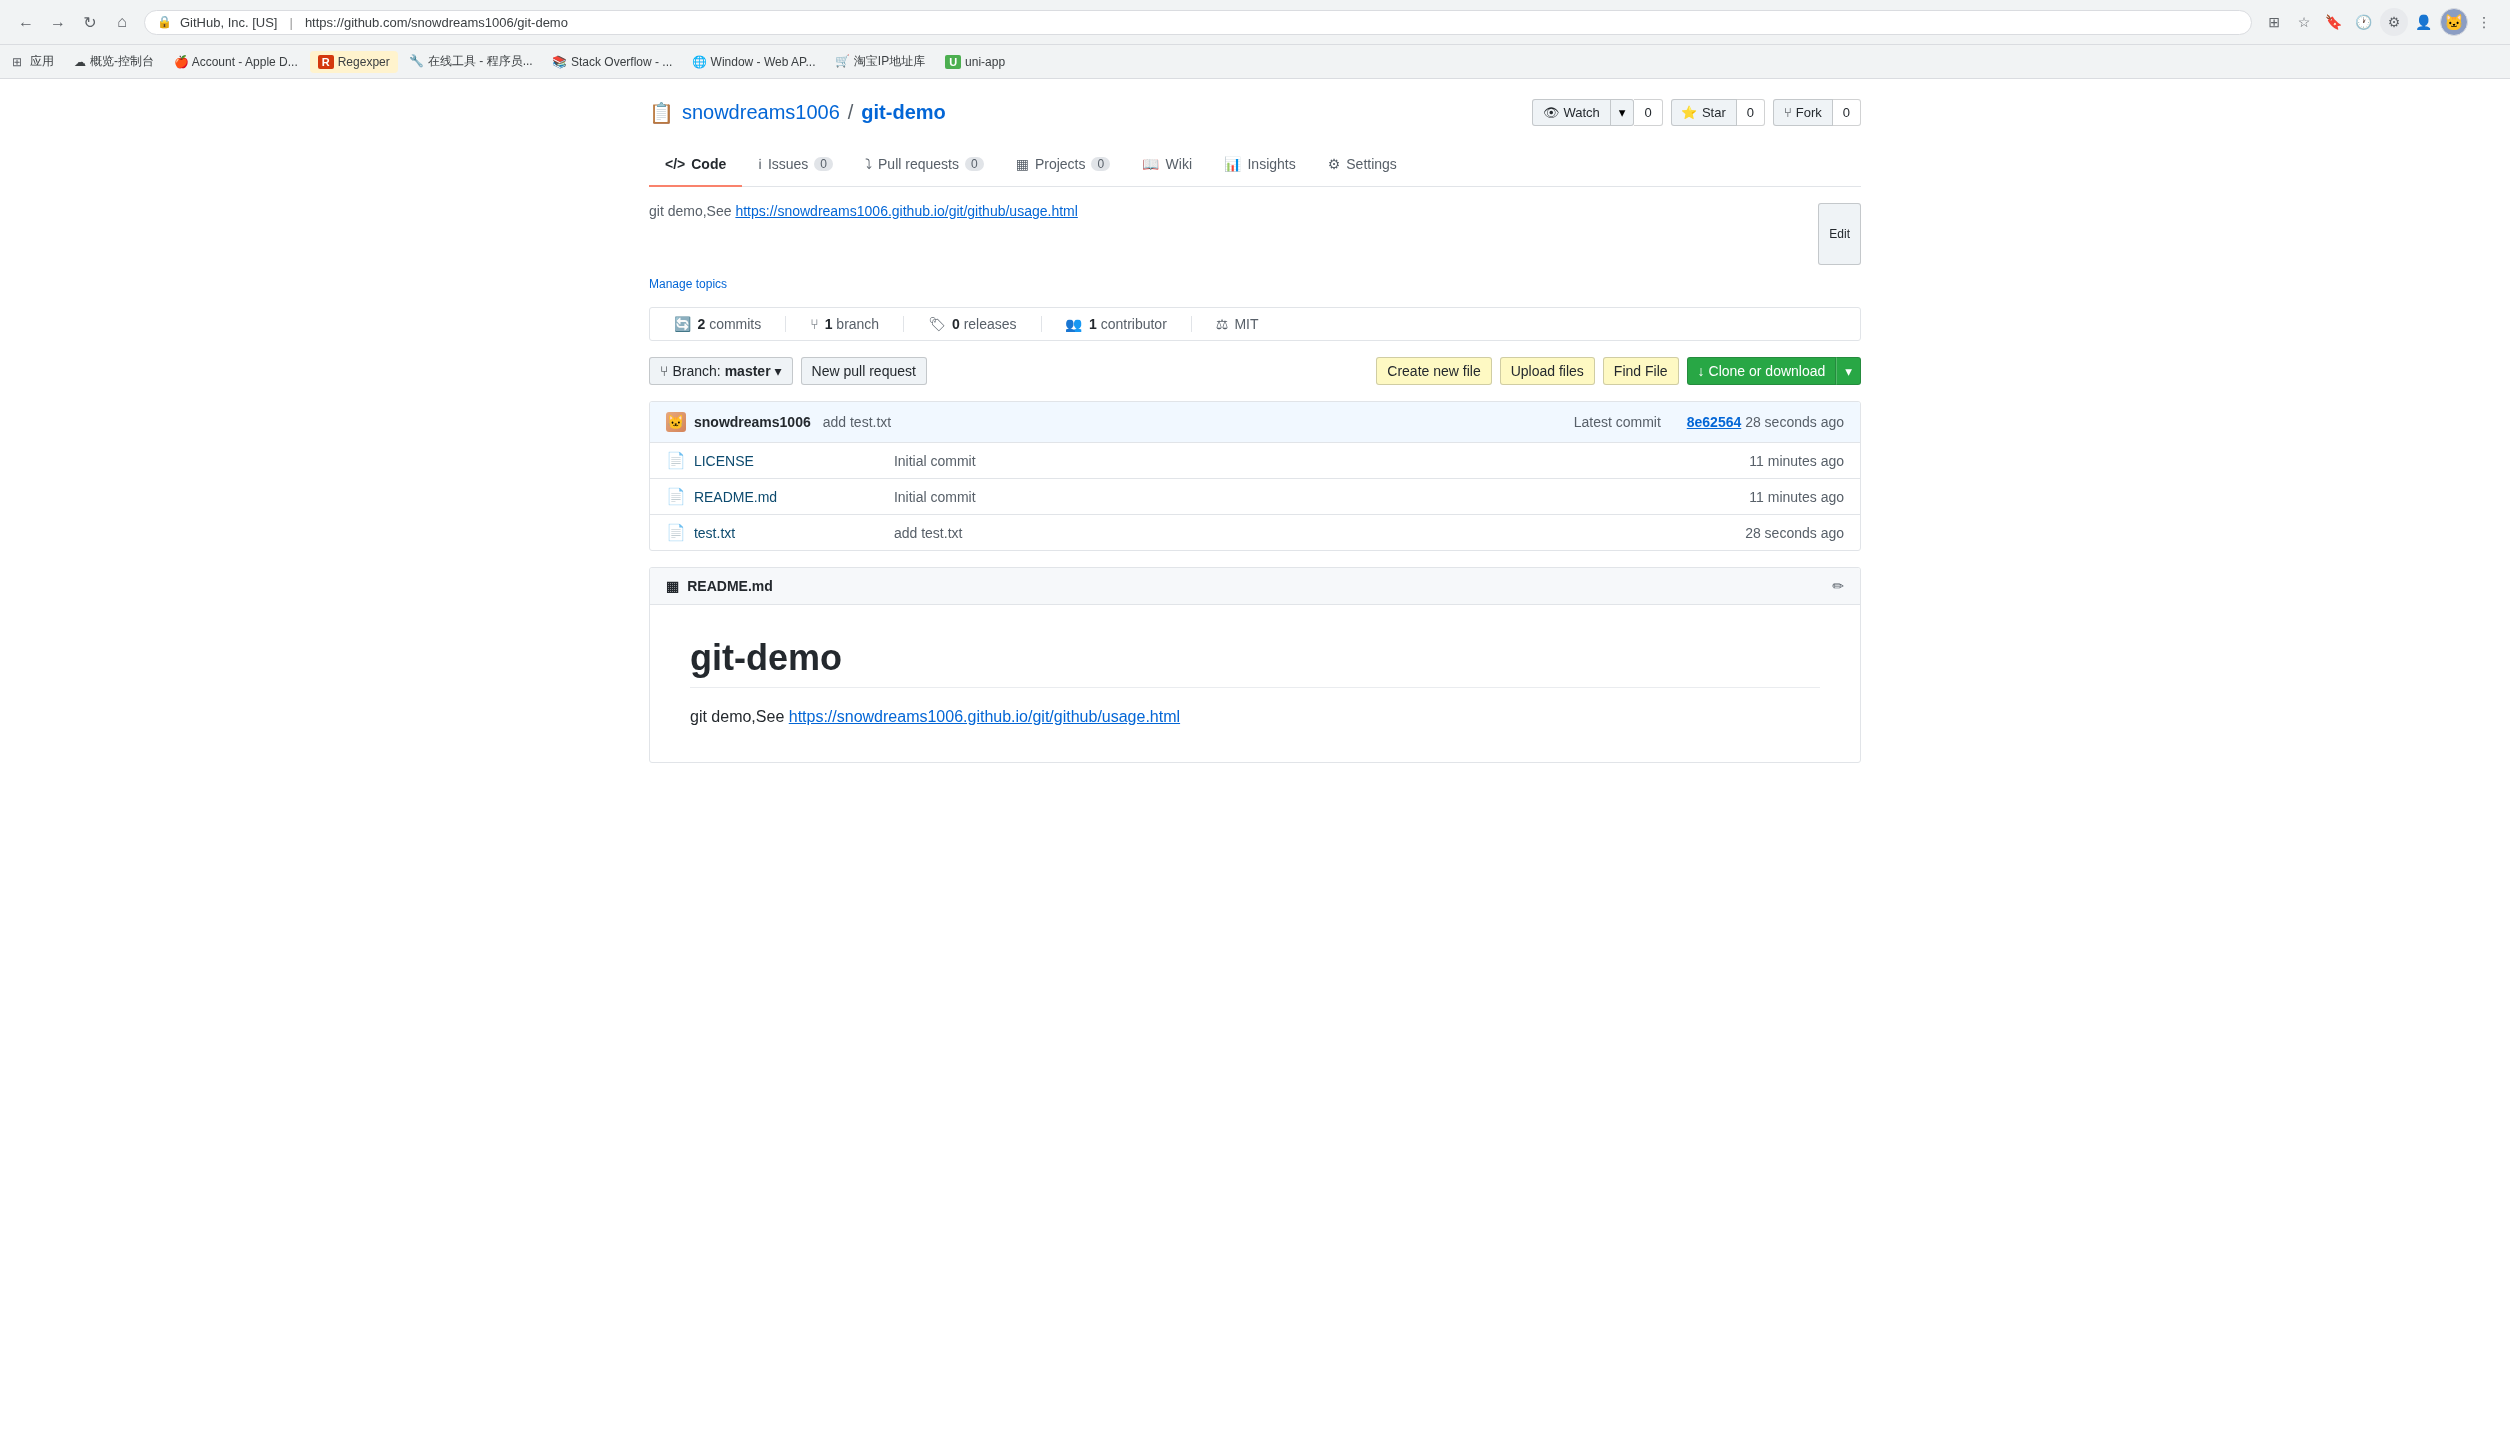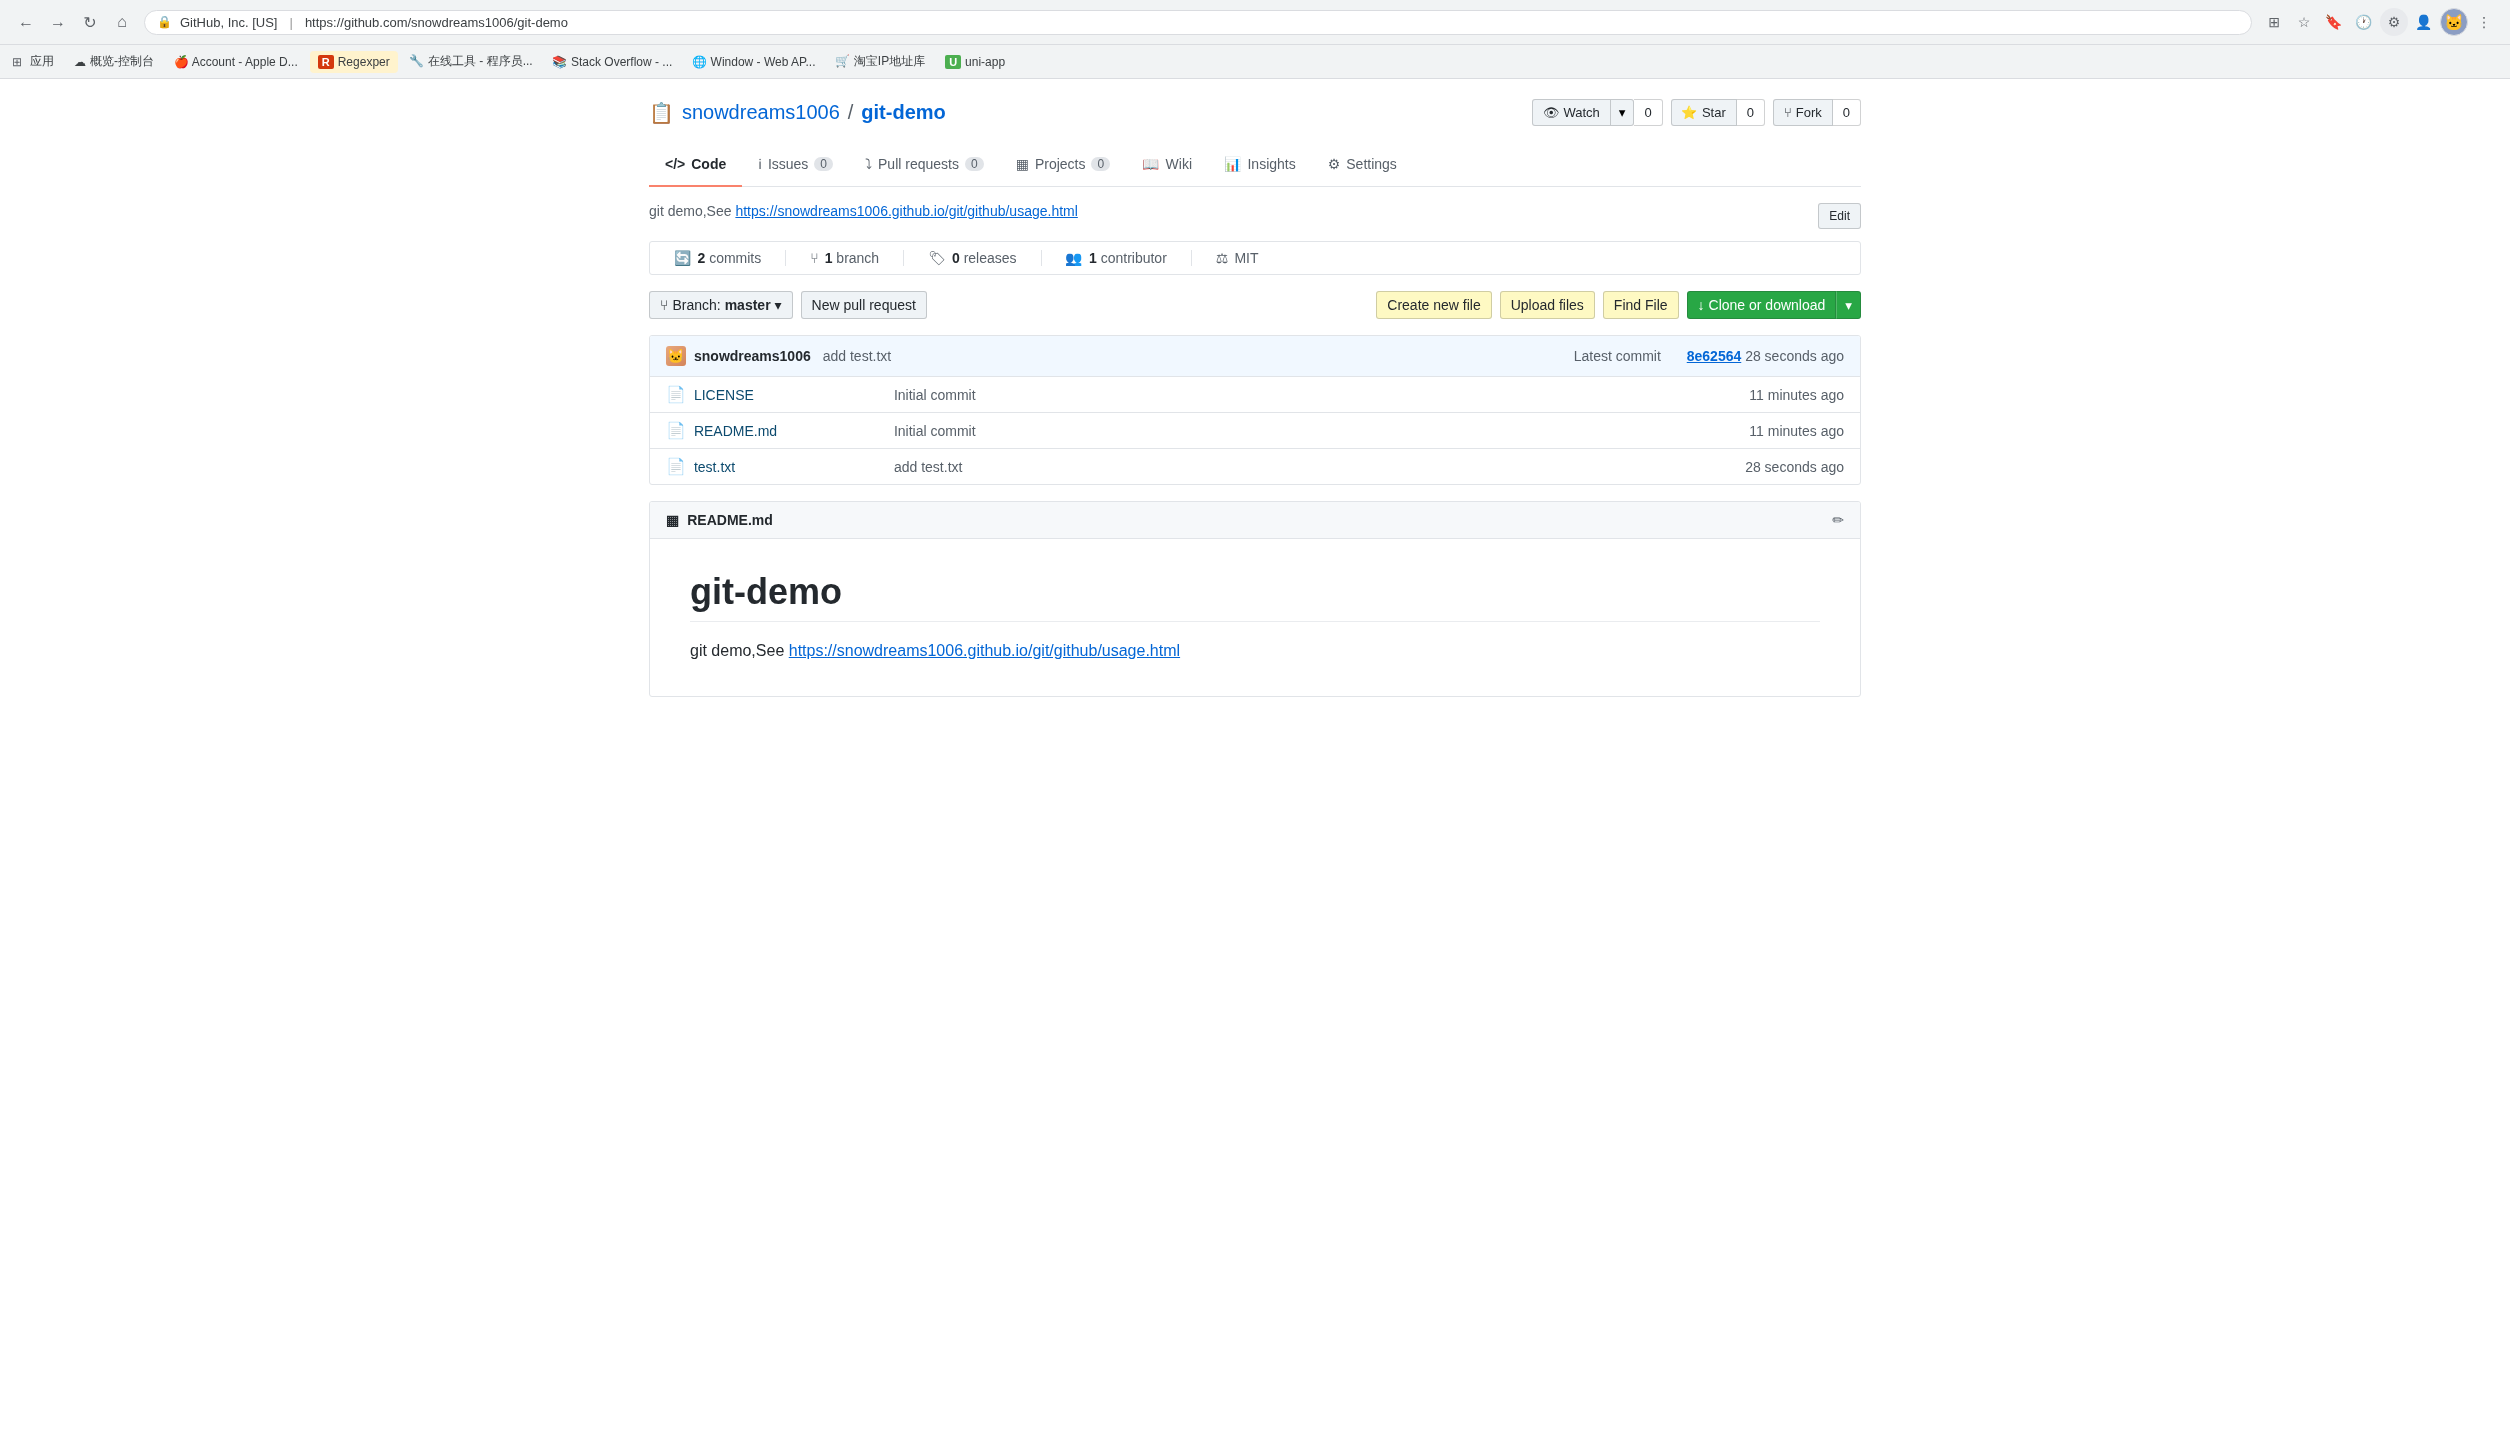"Edit" .edit-btn { padding: 5px 10px -> 23px 10px }
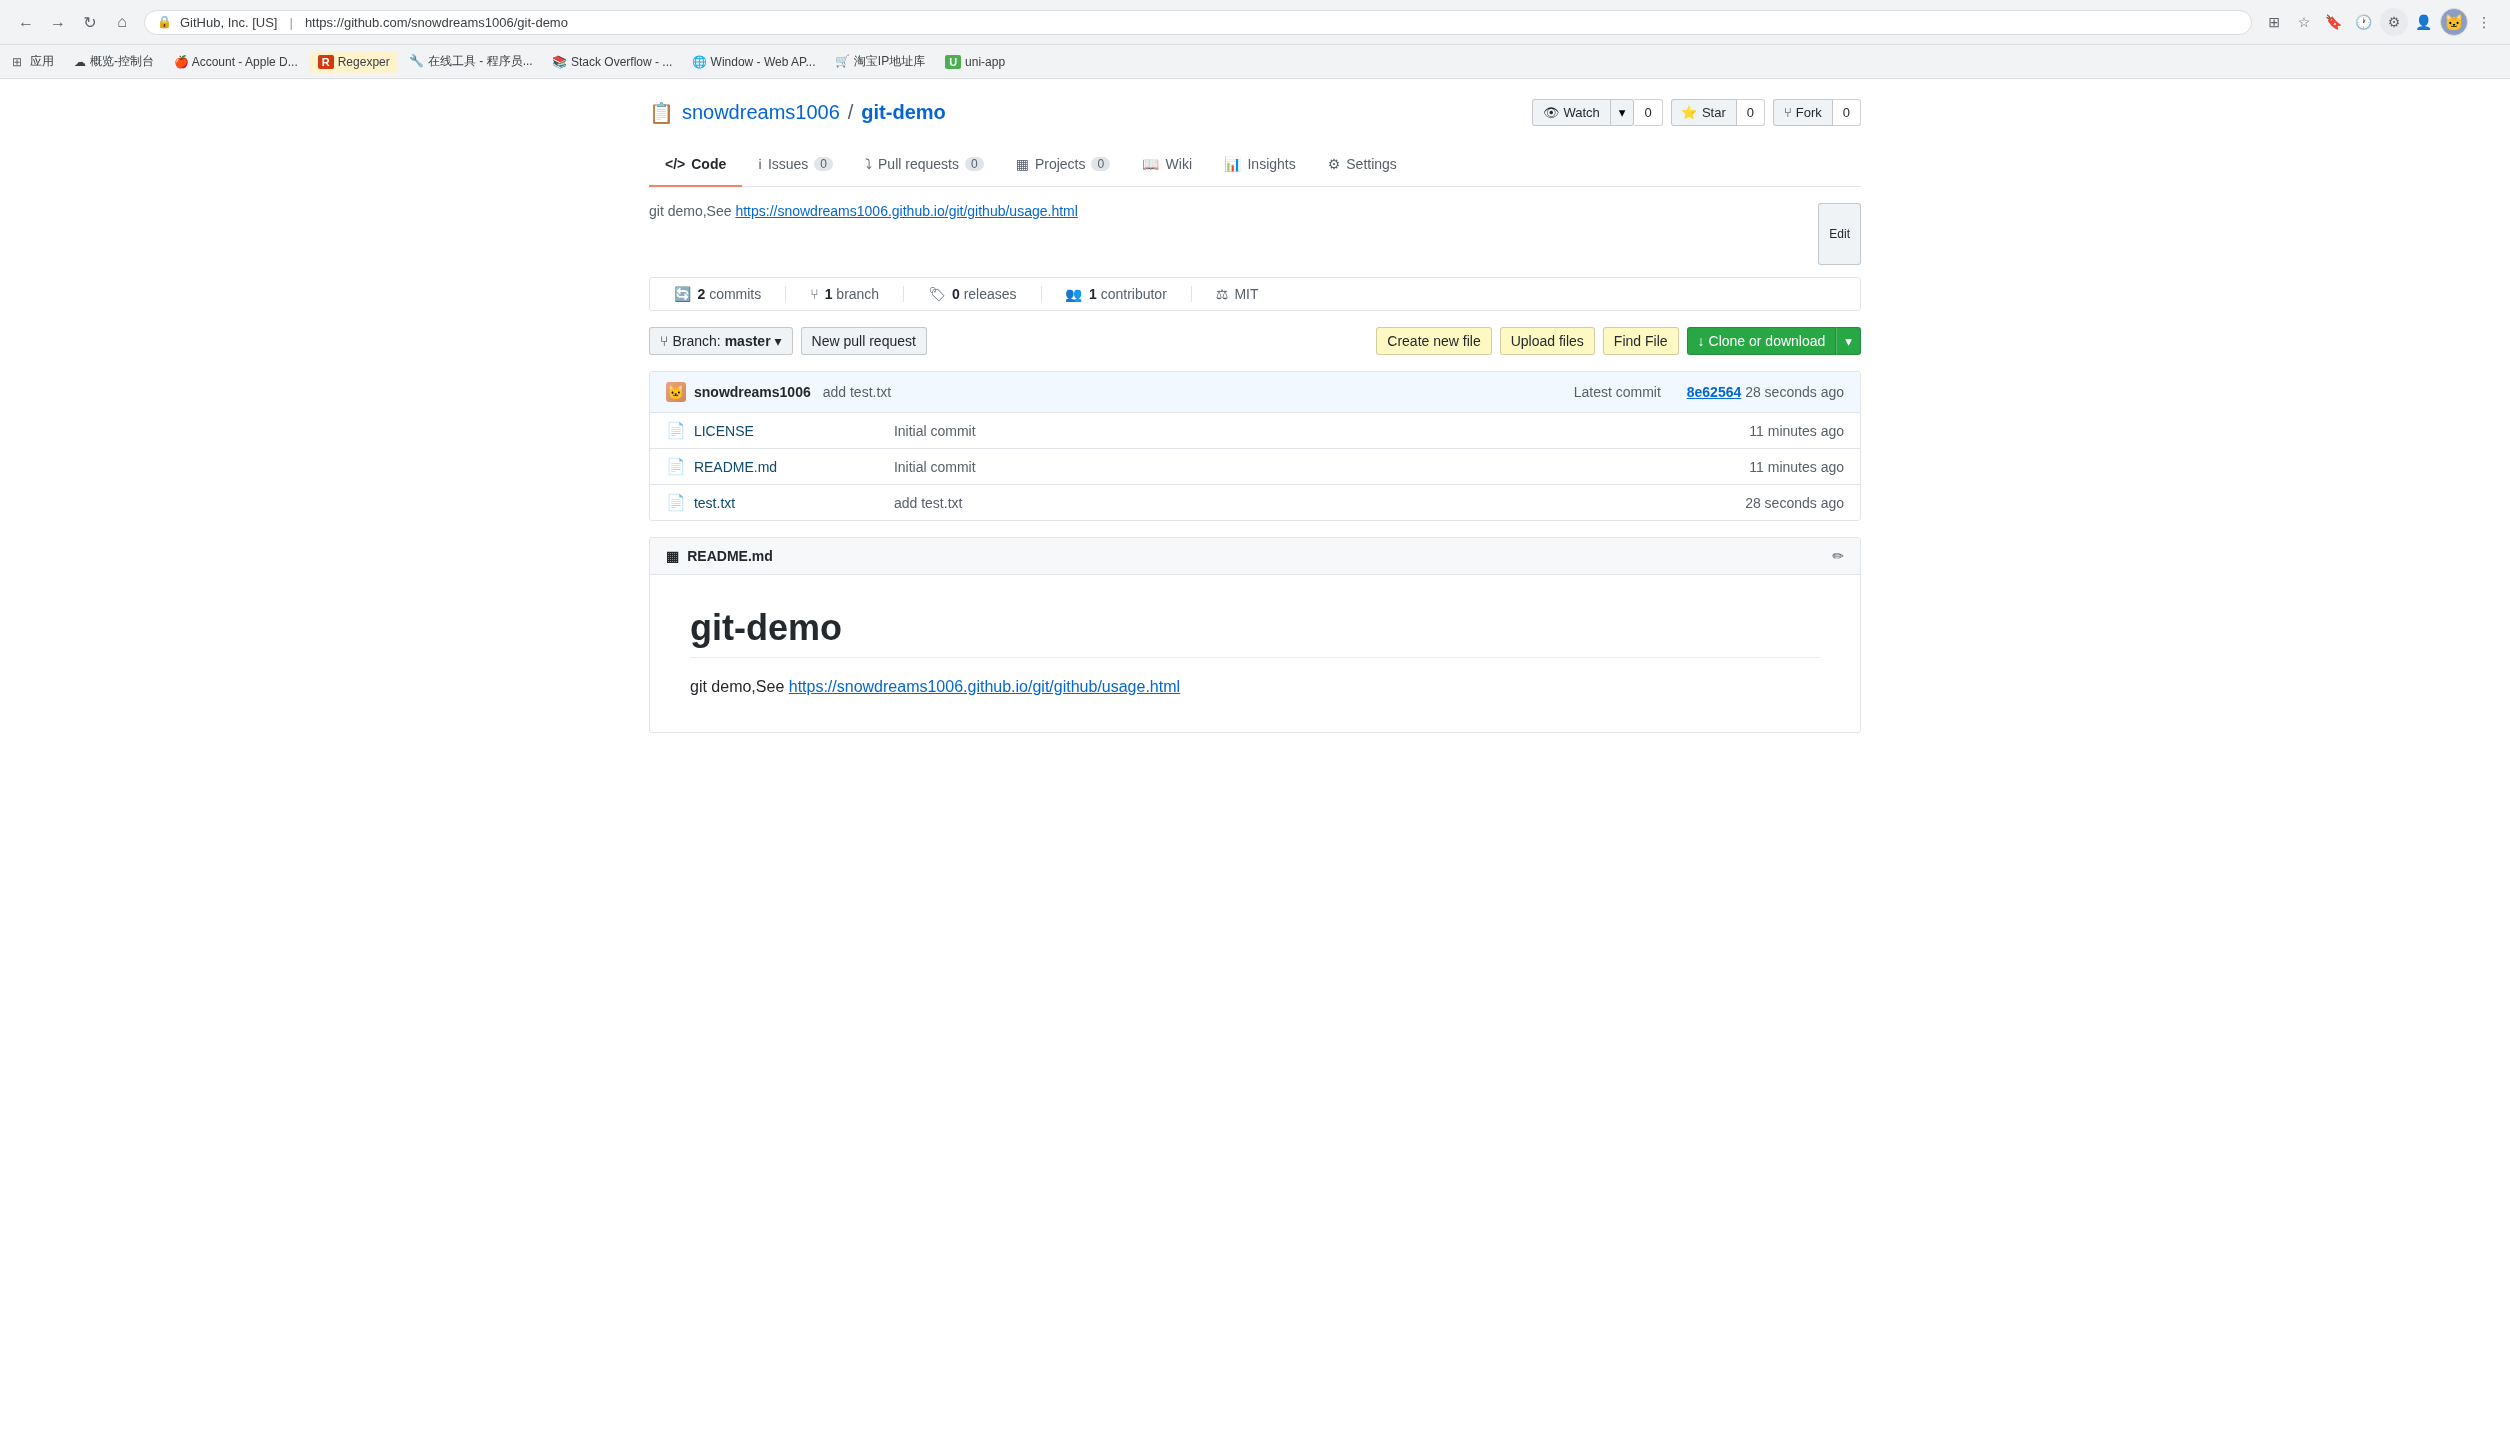"Manage topics" a.manage-topics { html: none -> <a>Manage topics</a> }
